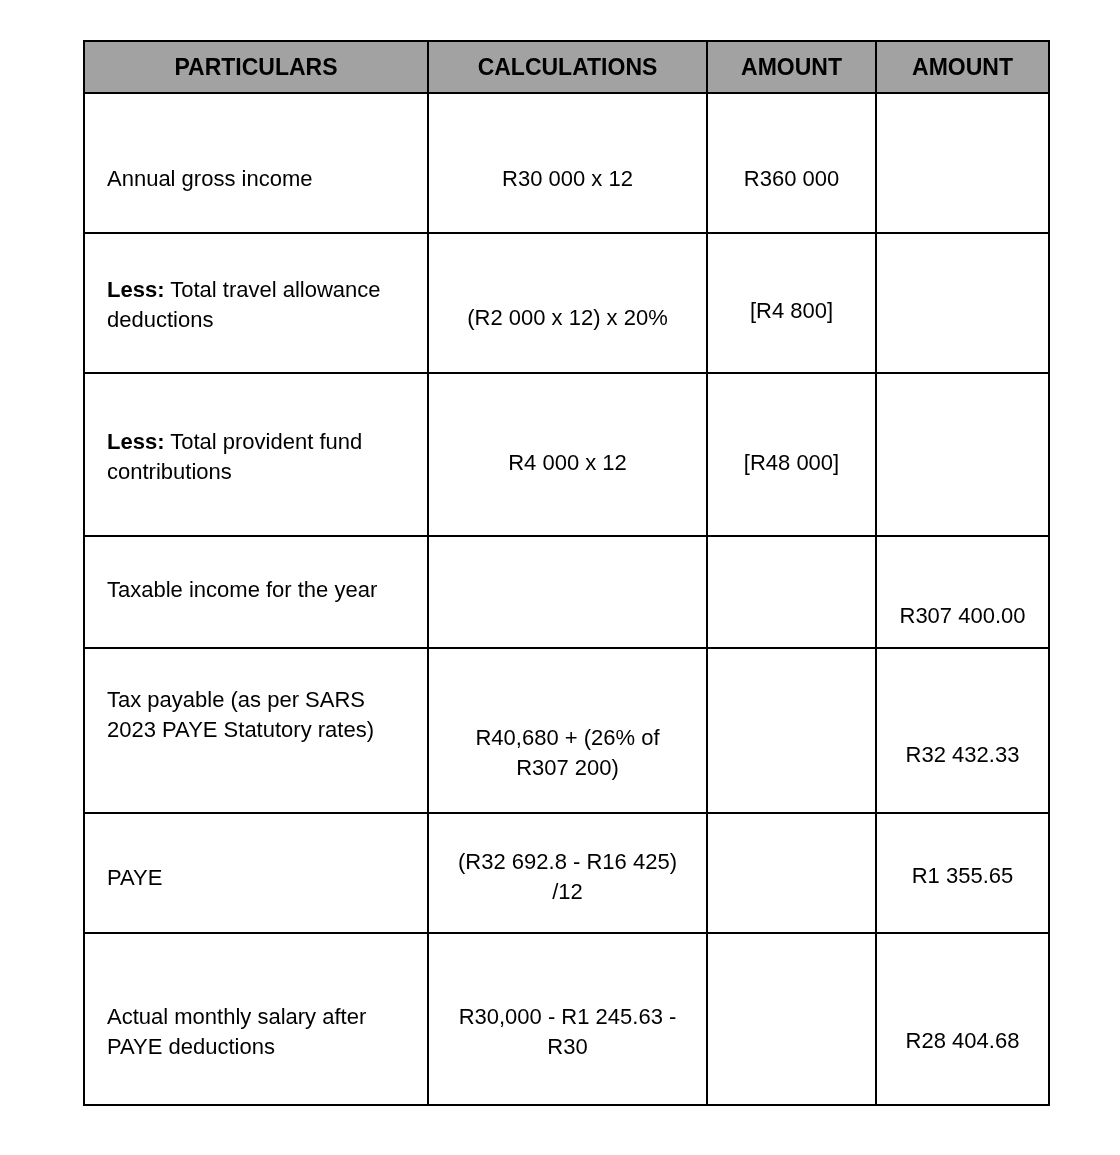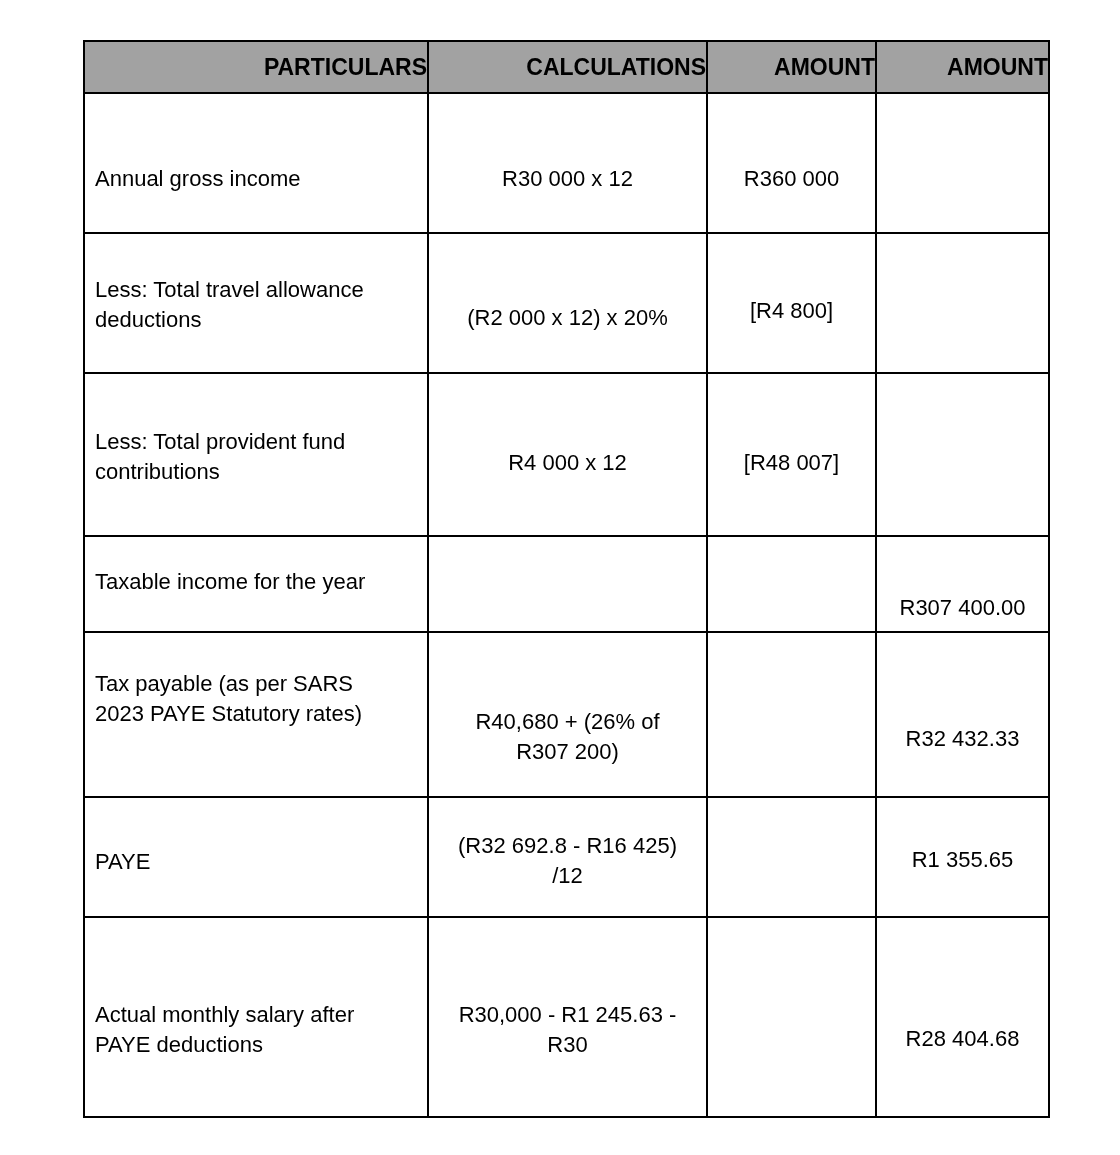"PARTICULARS" .paye-table th { text-align: right -> center }
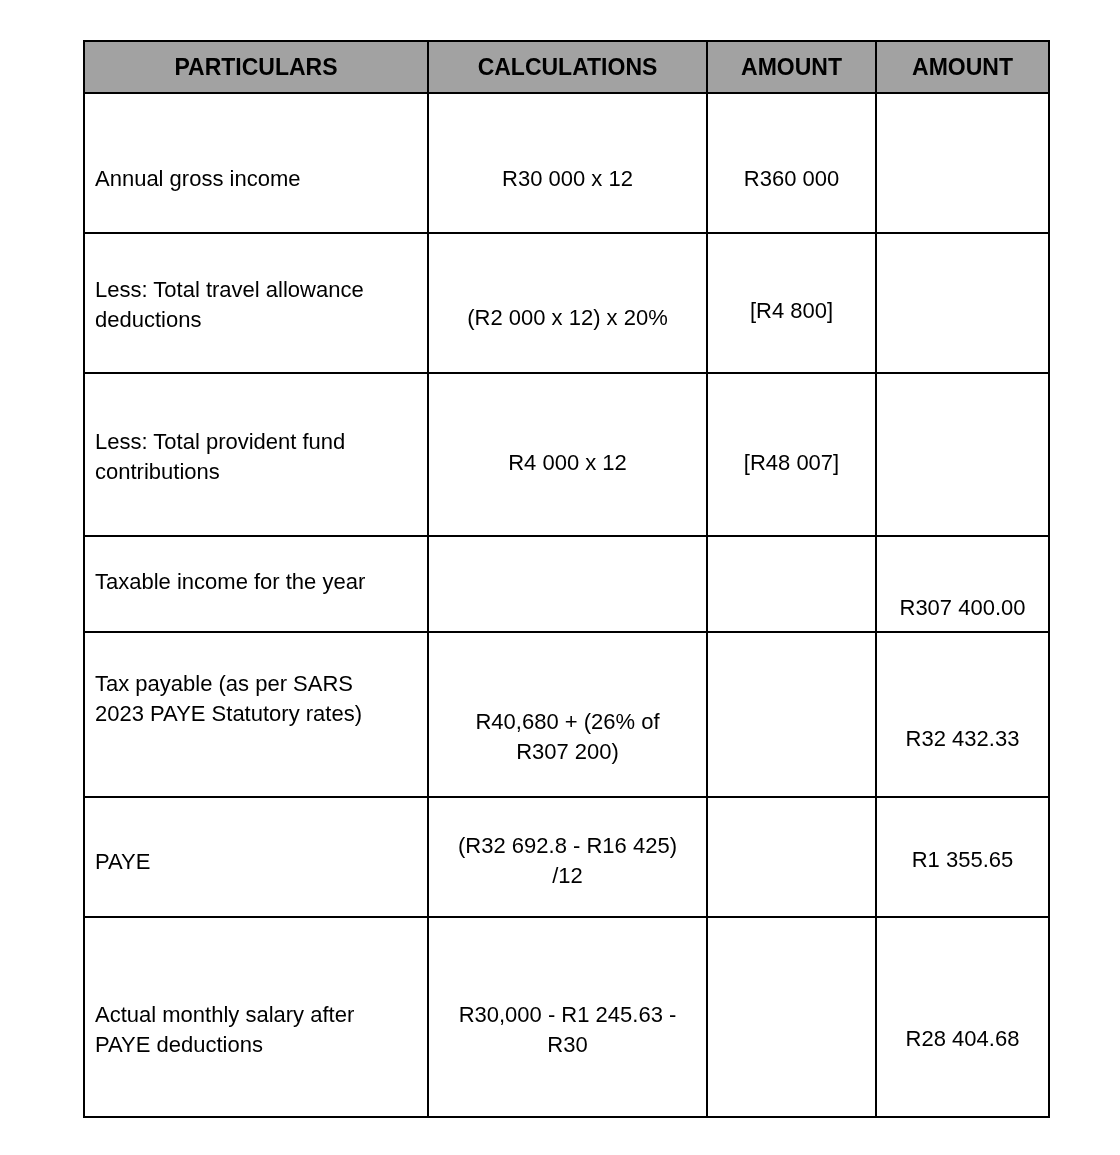"Annual gross income" td.c-part { padding: 0 6px 0 10px -> 0 6px 0 22px }
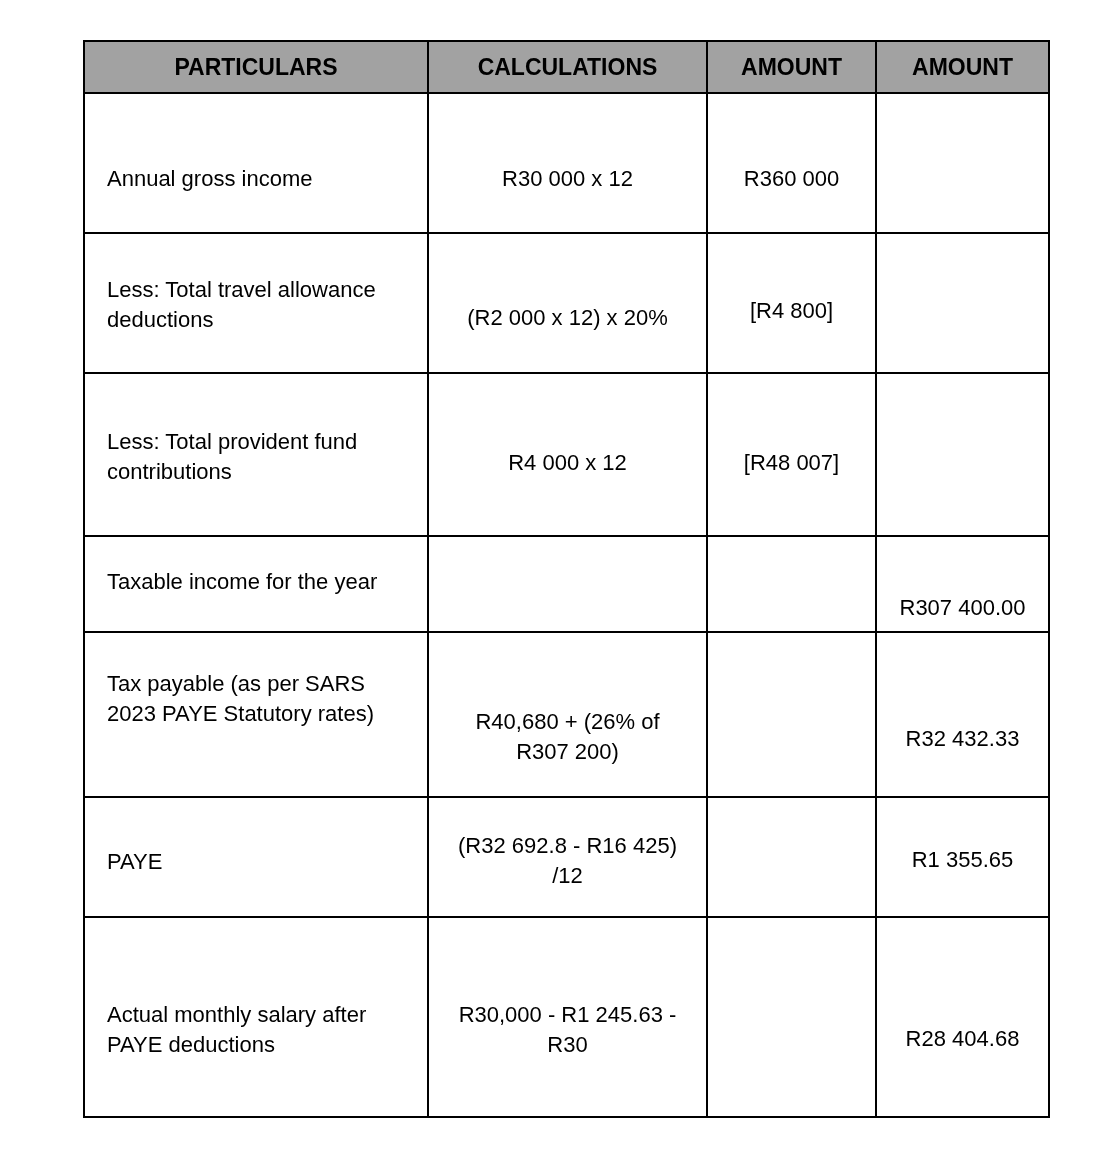"Less:" .paye-table b { font-weight: normal -> bold }
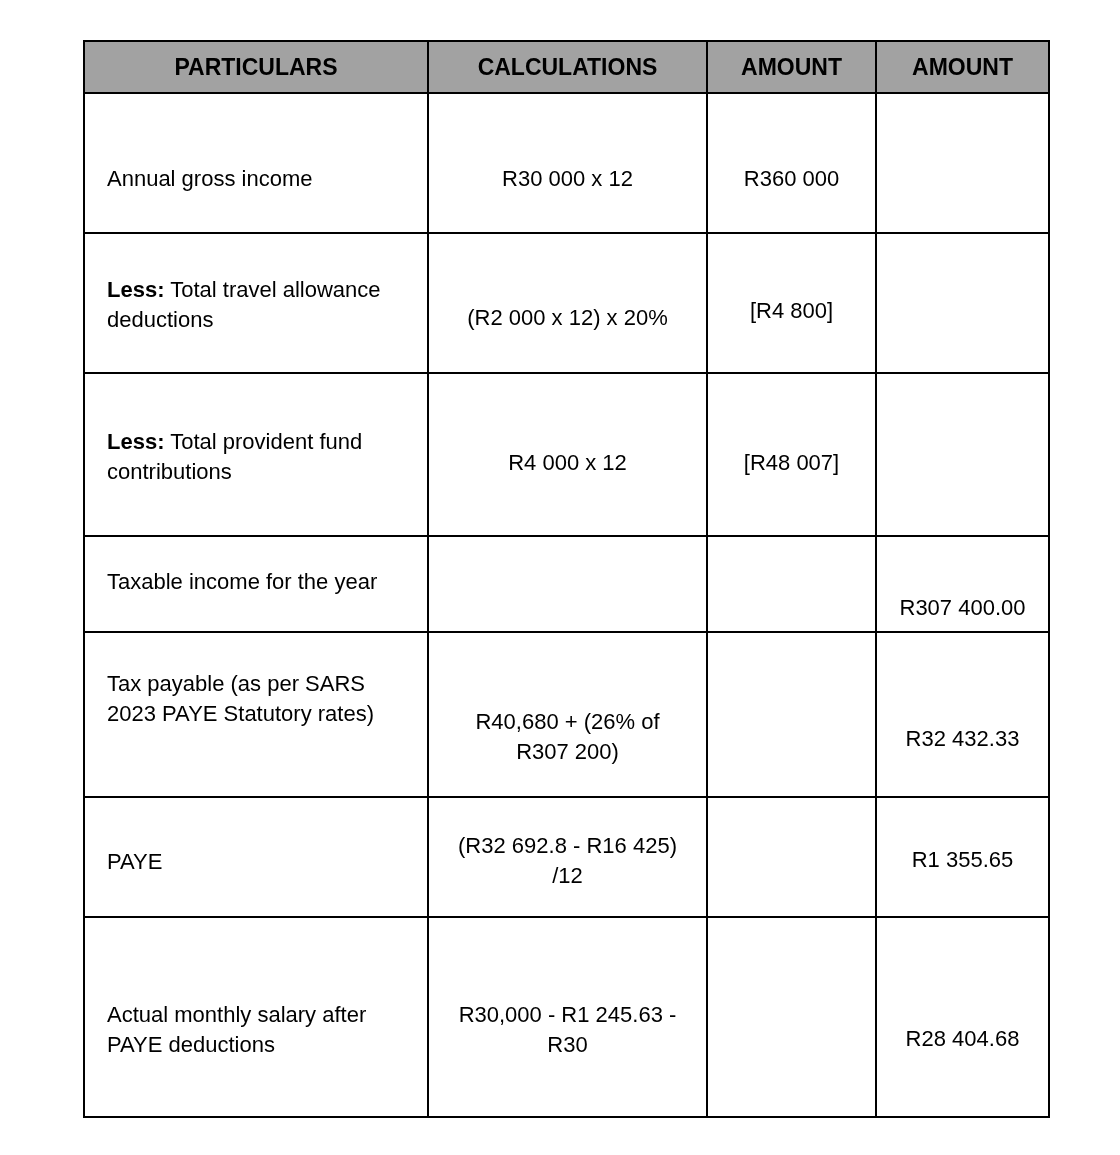"[R48 007]" div { text: R48 007 -> R48 000 }
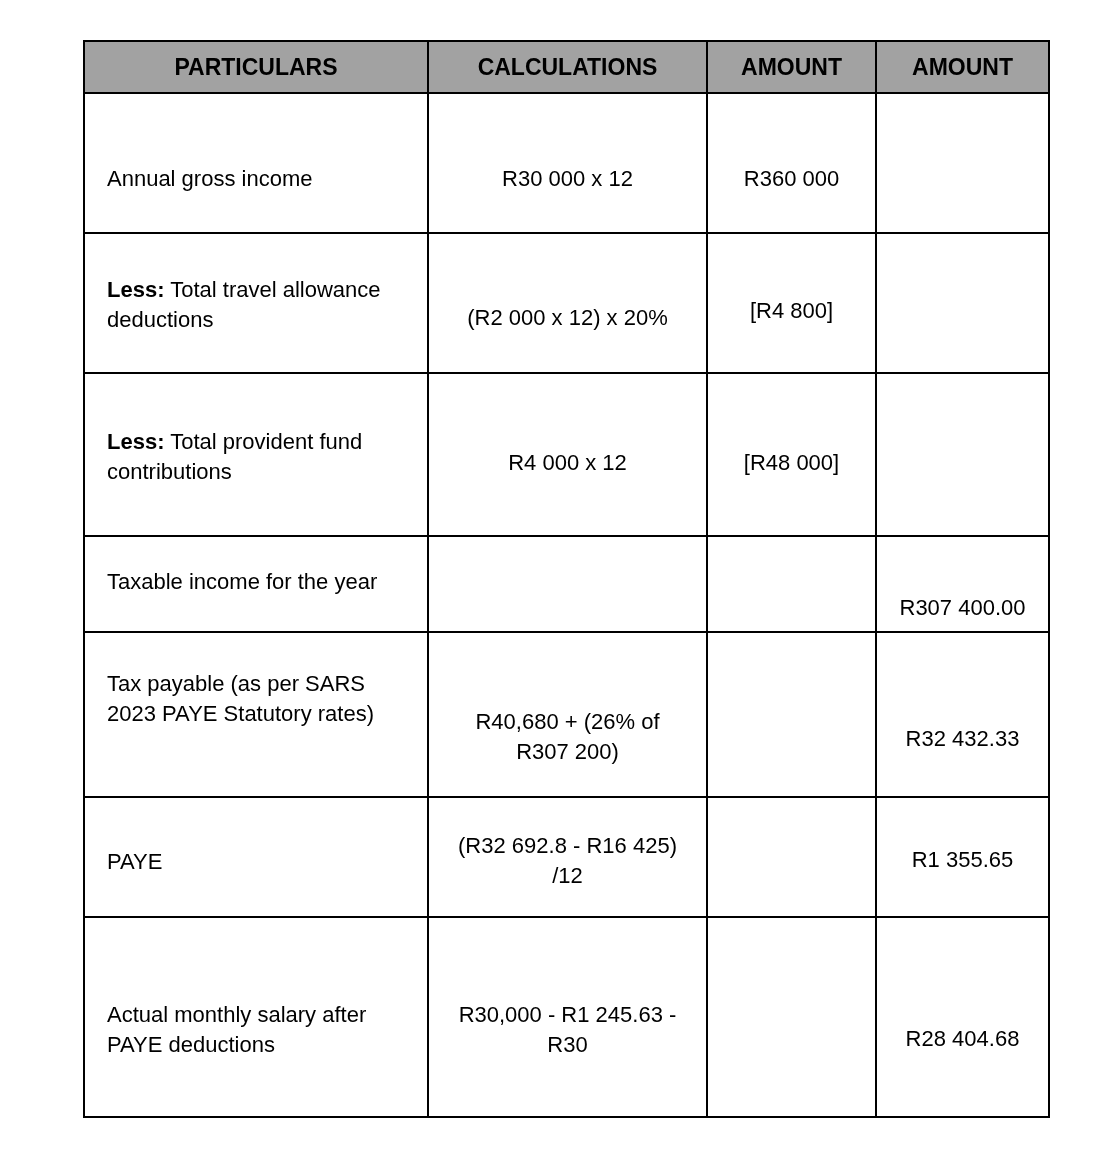"Taxable income for the year" tr { height: 96px -> 112px }
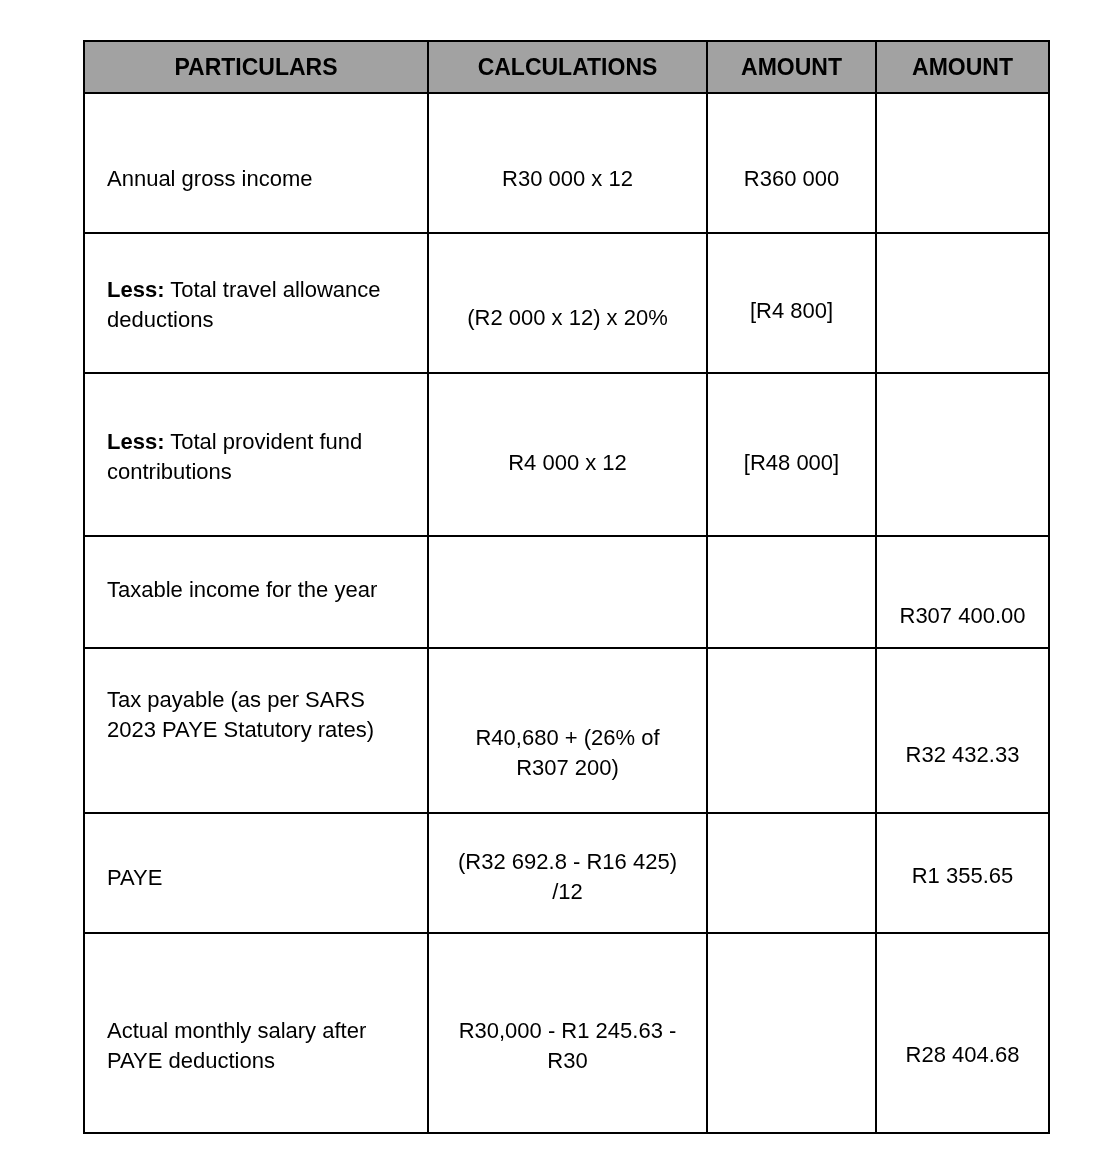"Actual monthly salary after" tr { height: 200px -> 172px }
